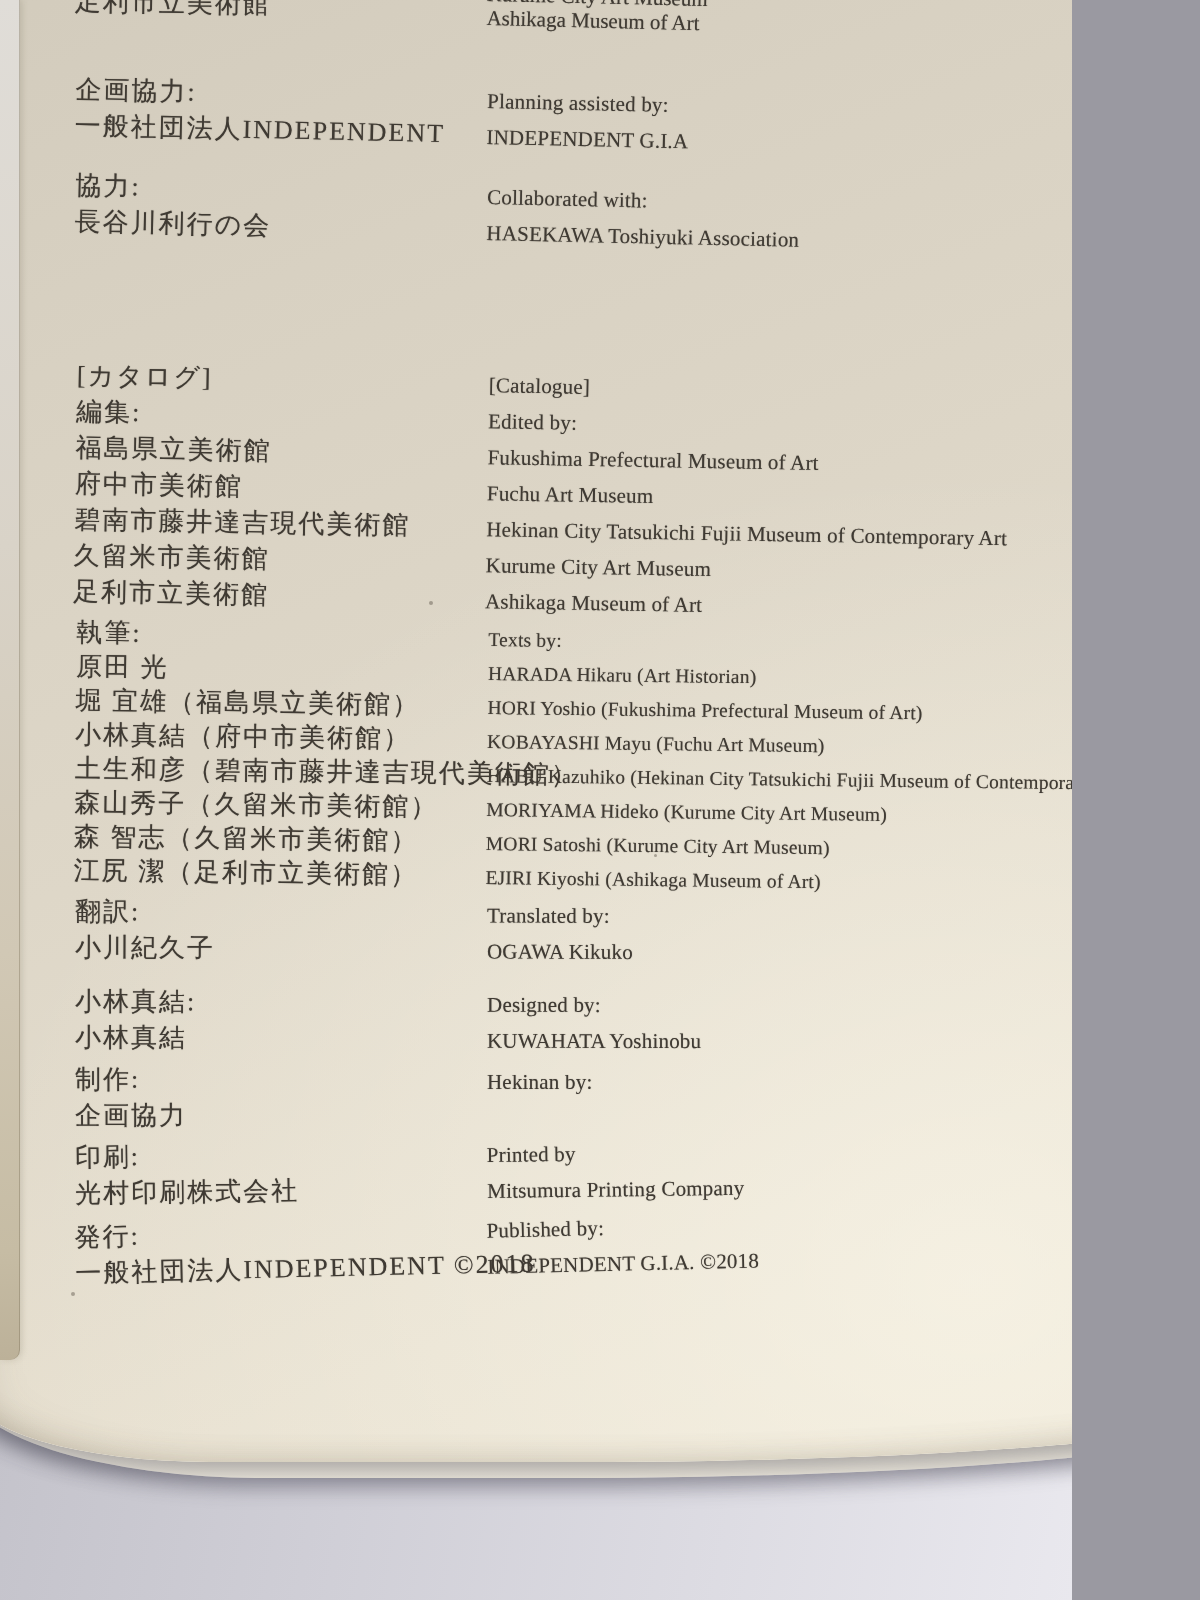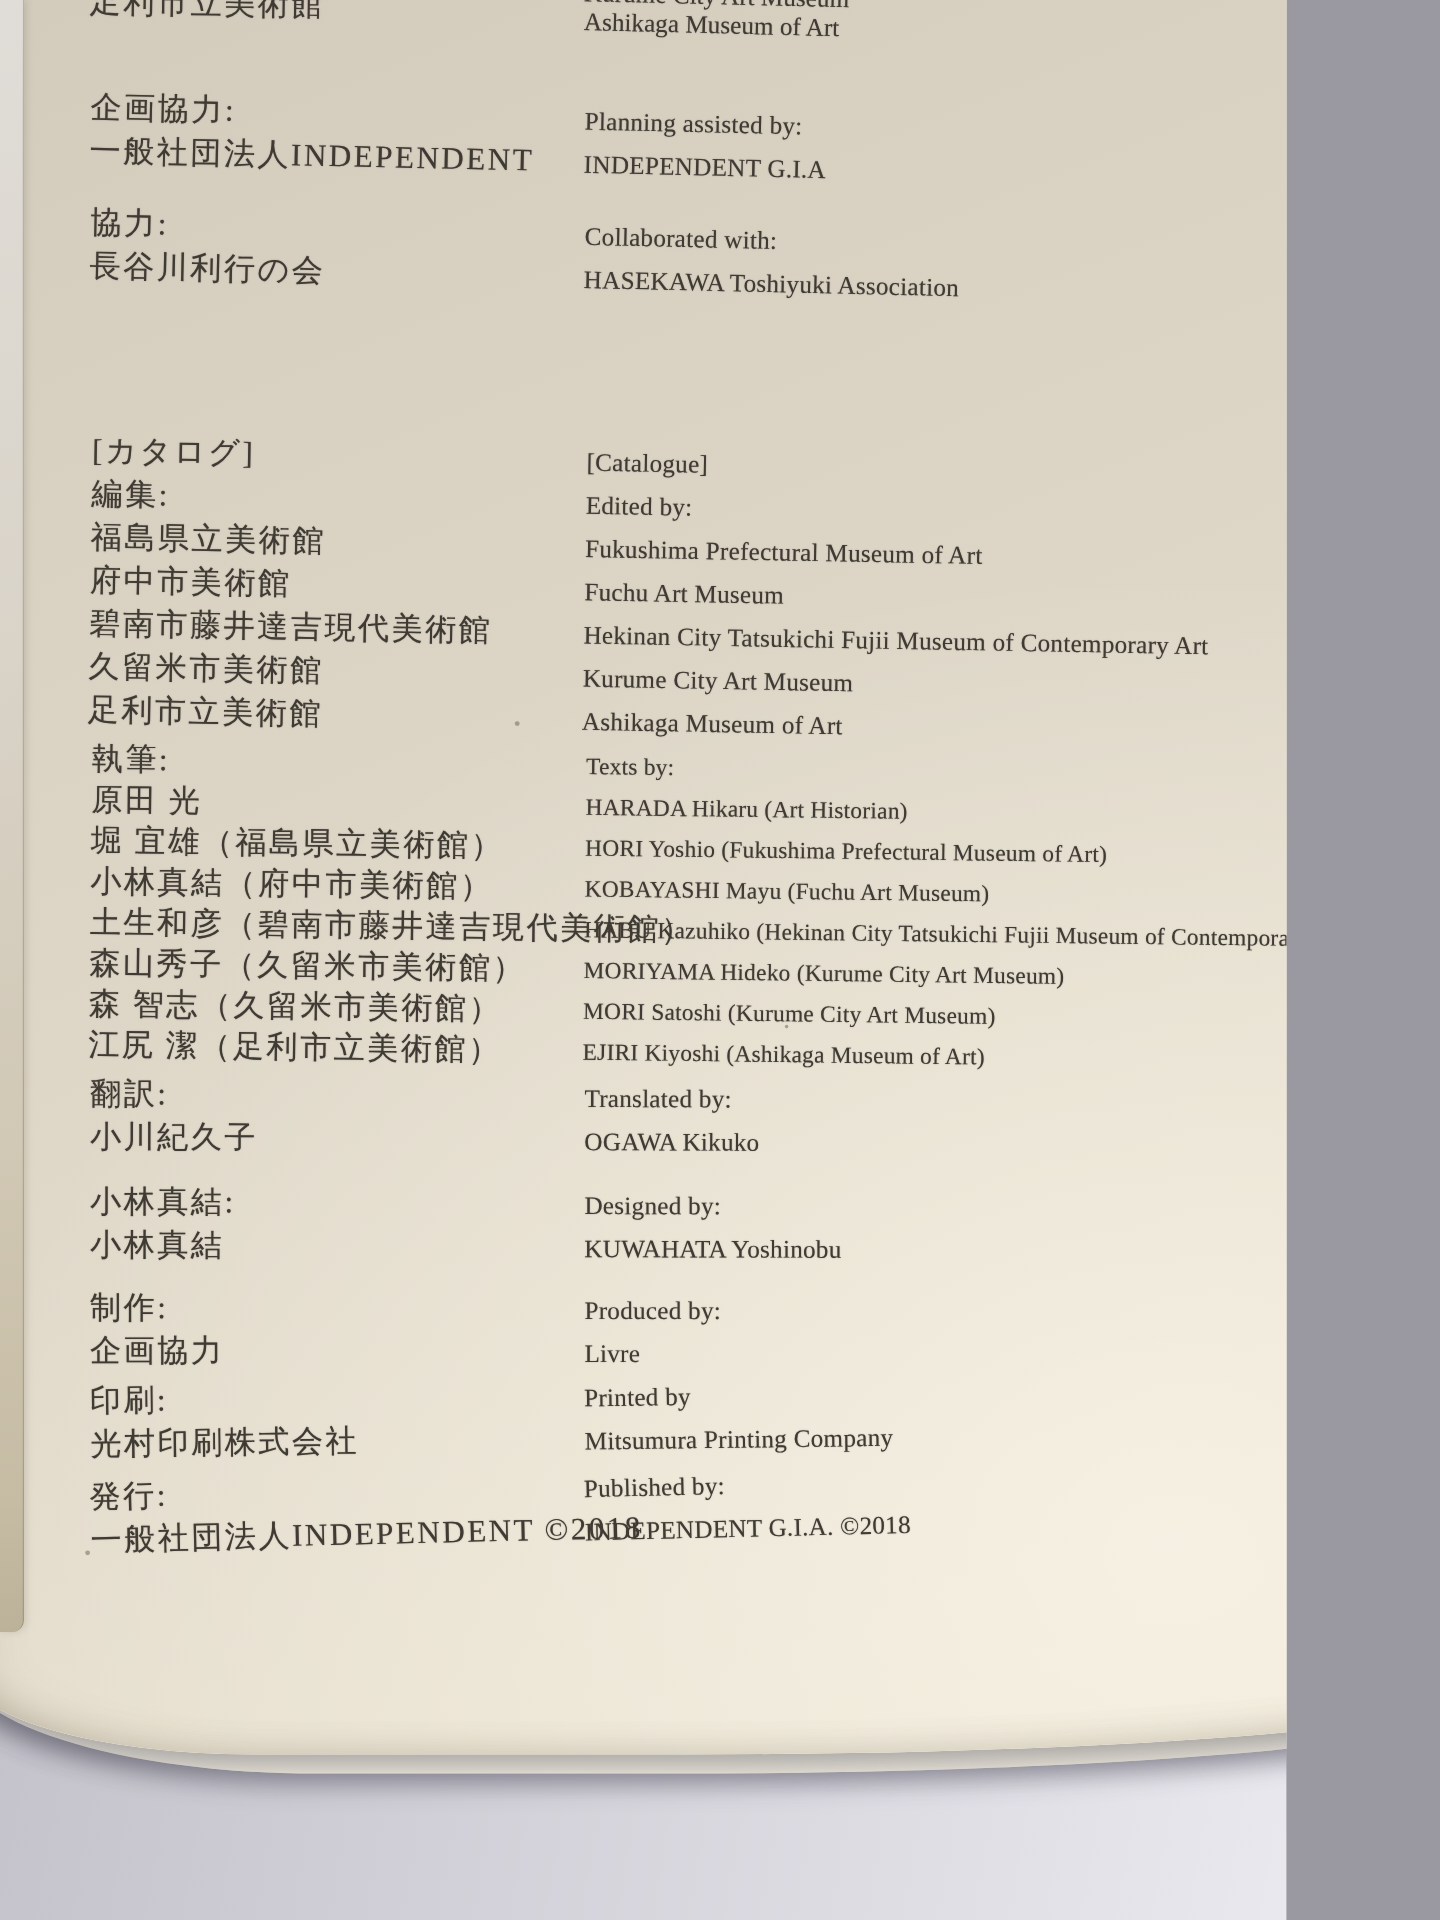"制作:" .sec-production { margin-top: 16px -> 6px }
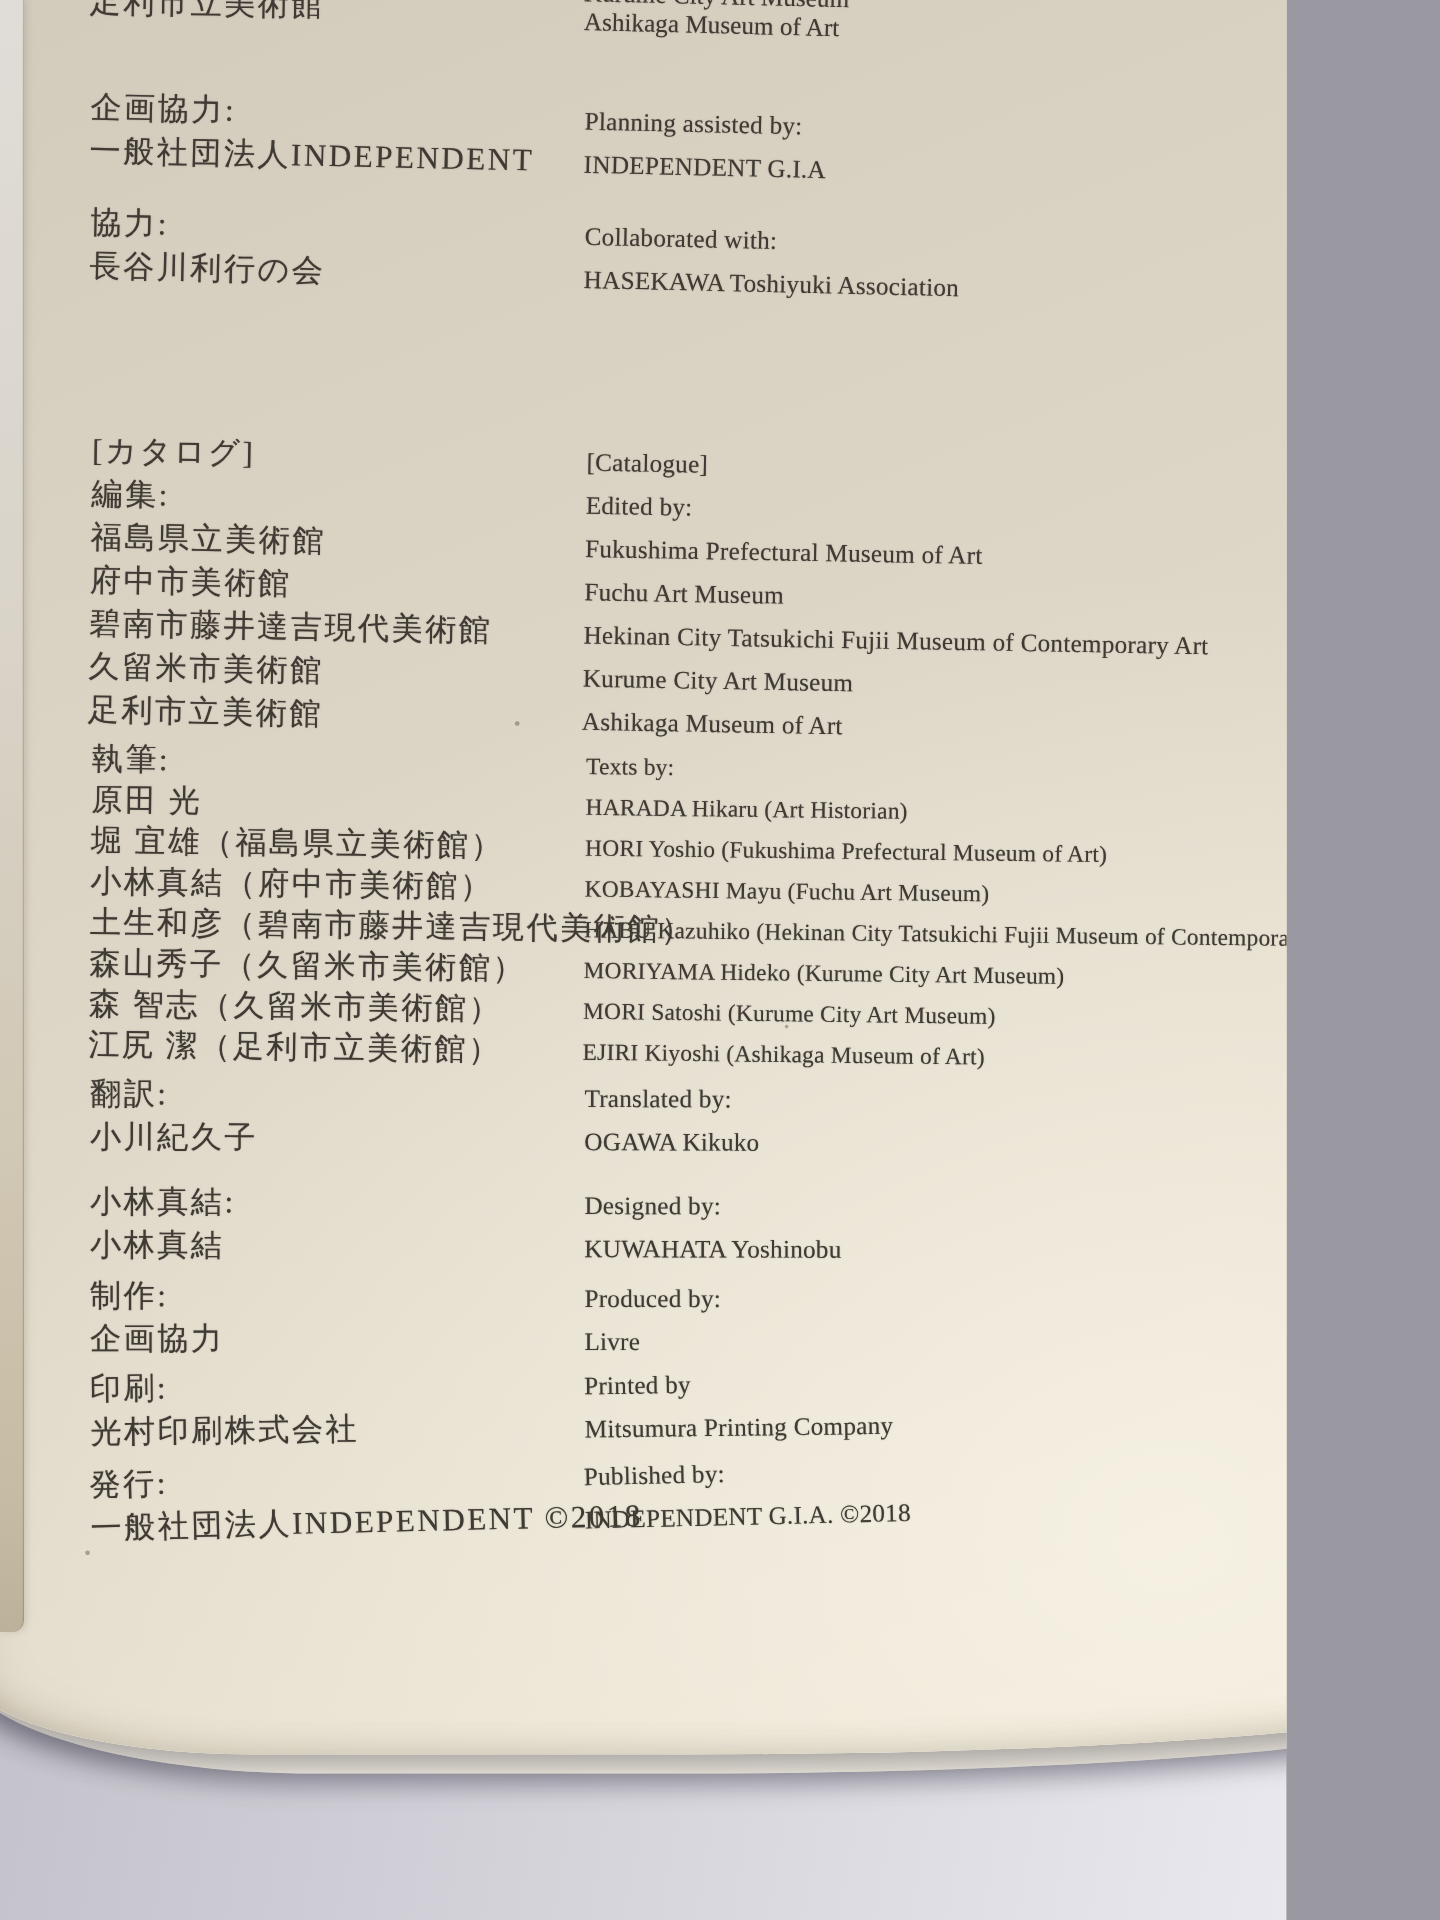"Produced by:" div.line { text: Produced -> Hekinan }
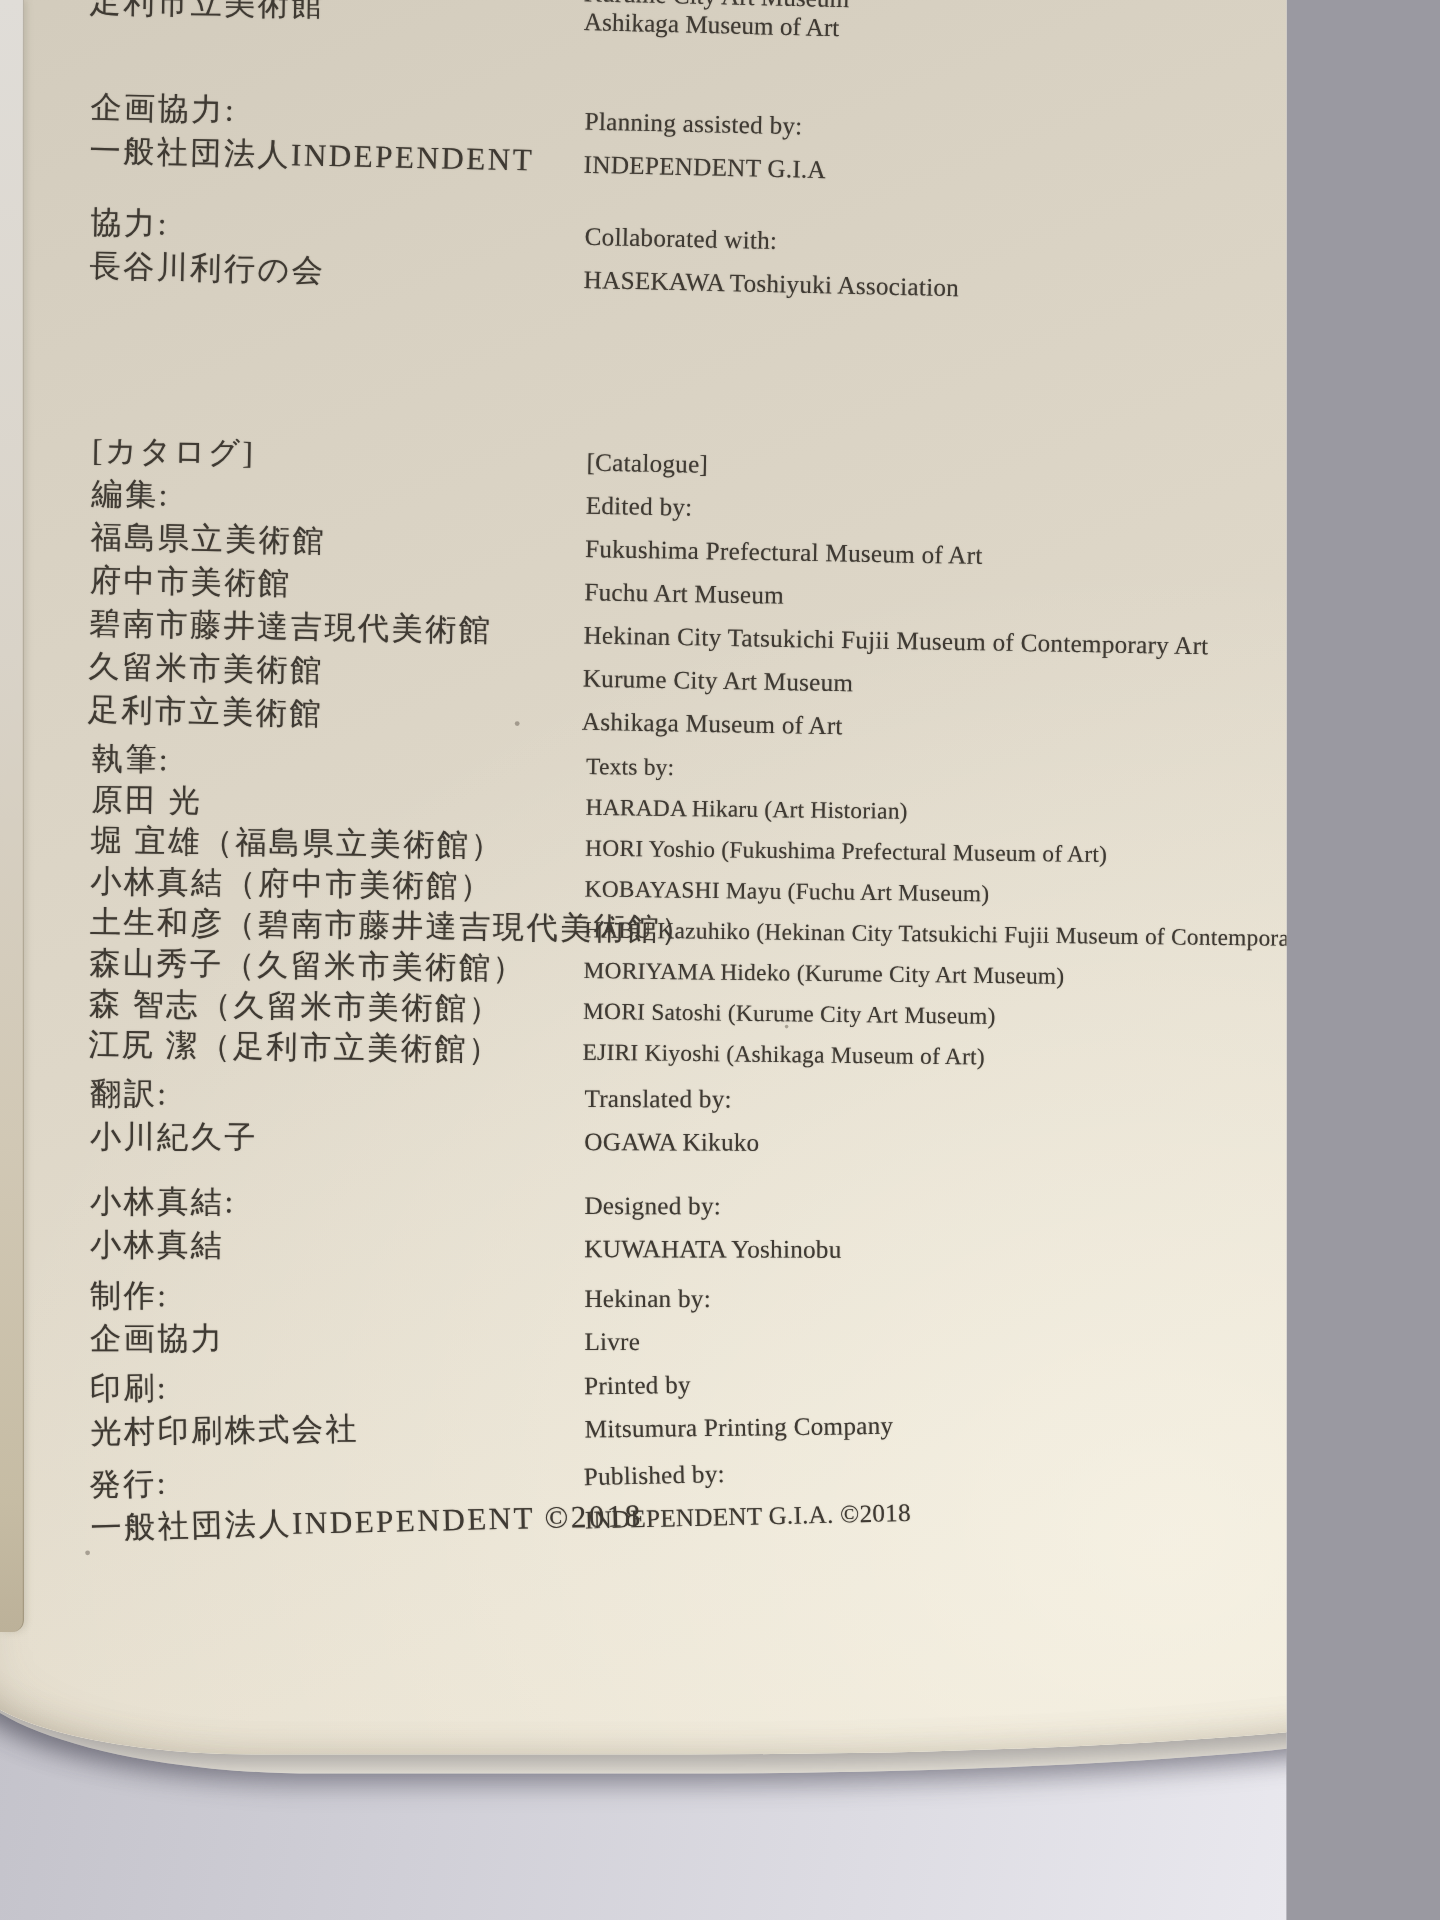"Livre" div.line { html: <div>Livre</div> -> none }
